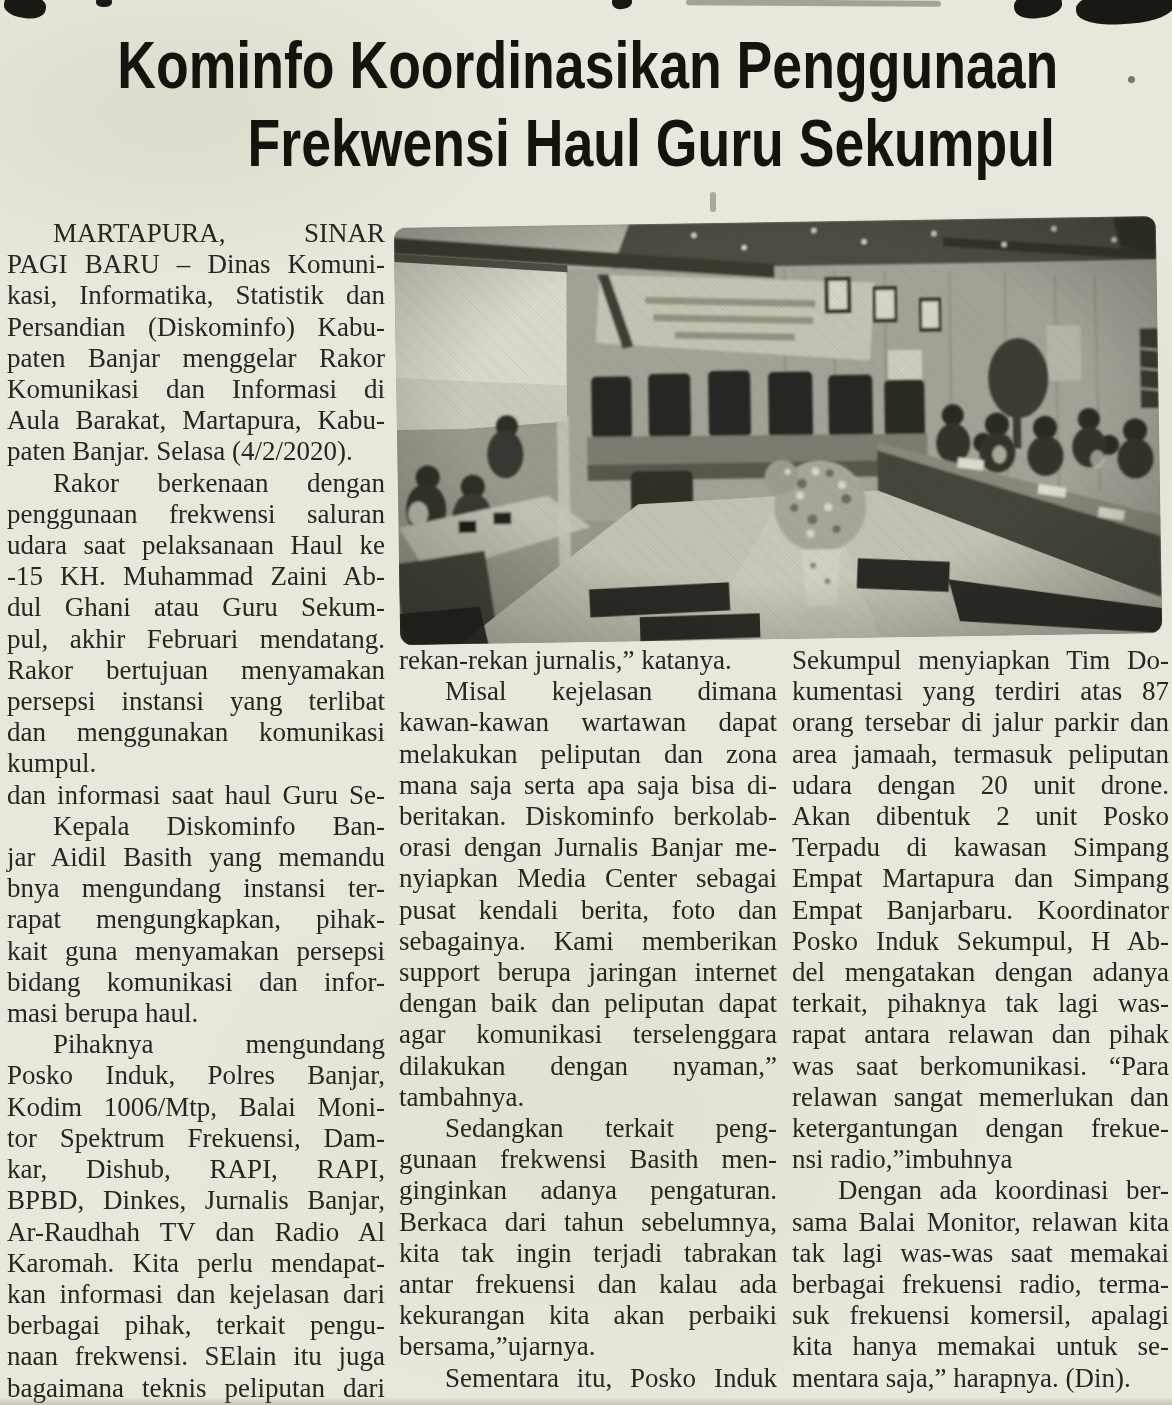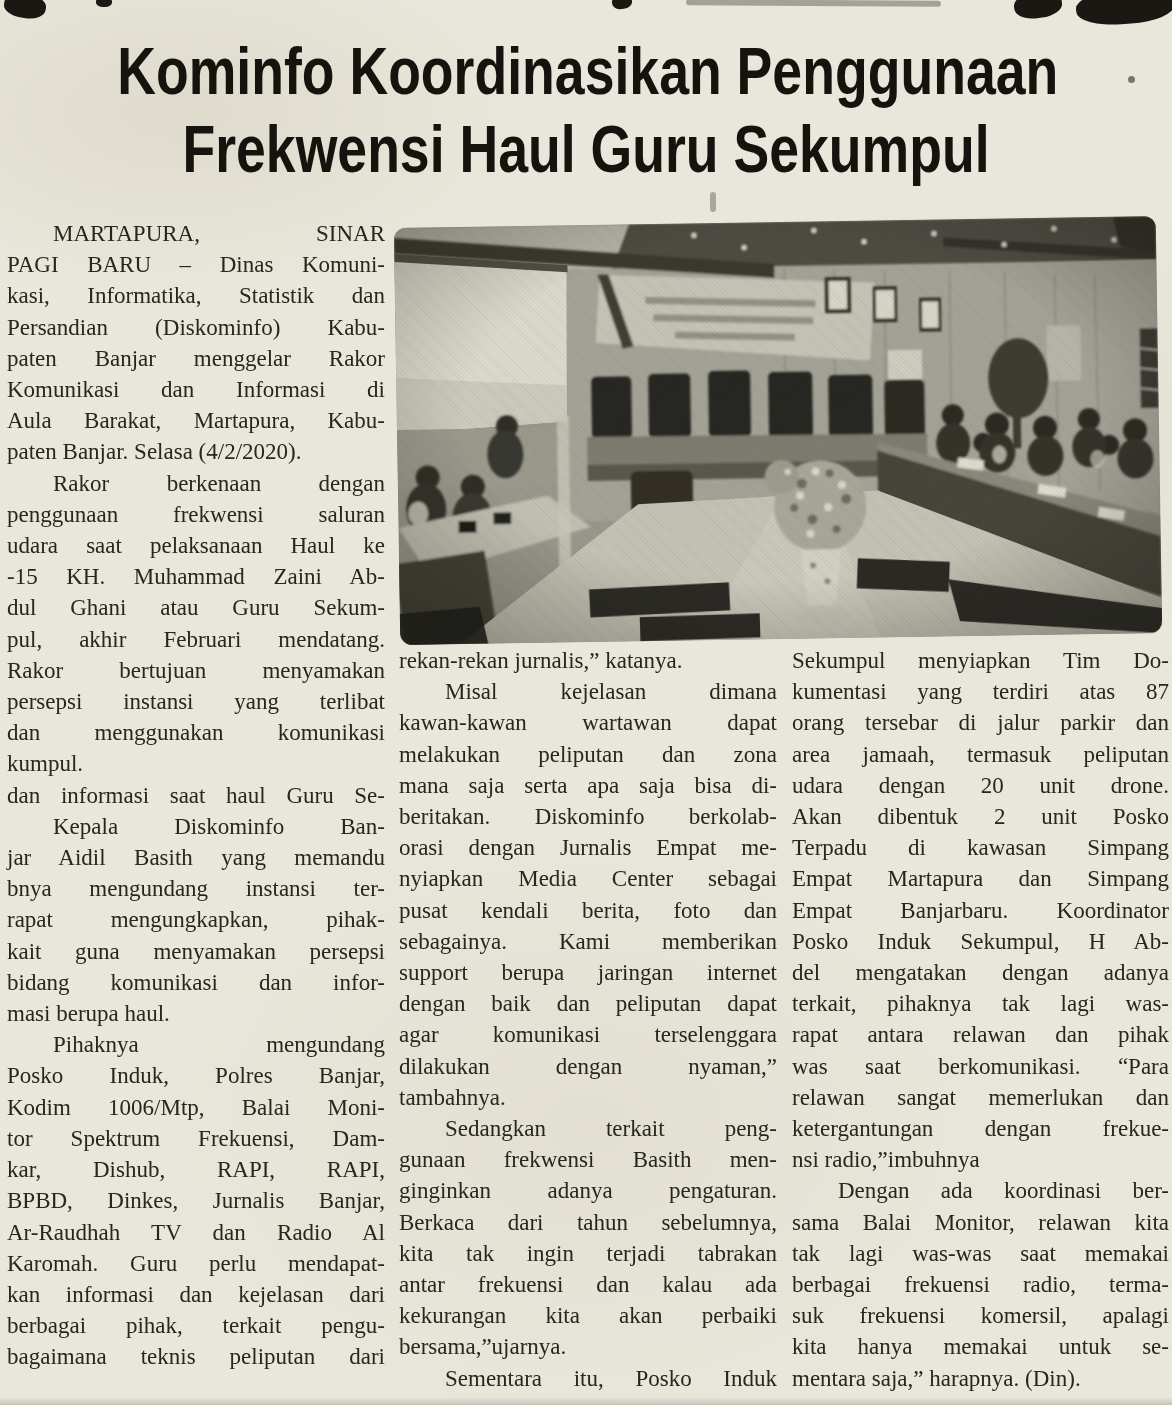"Kominfo Koordinasikan Penggunaan" .headline { text-align: center -> right; top: 34px -> 28px }
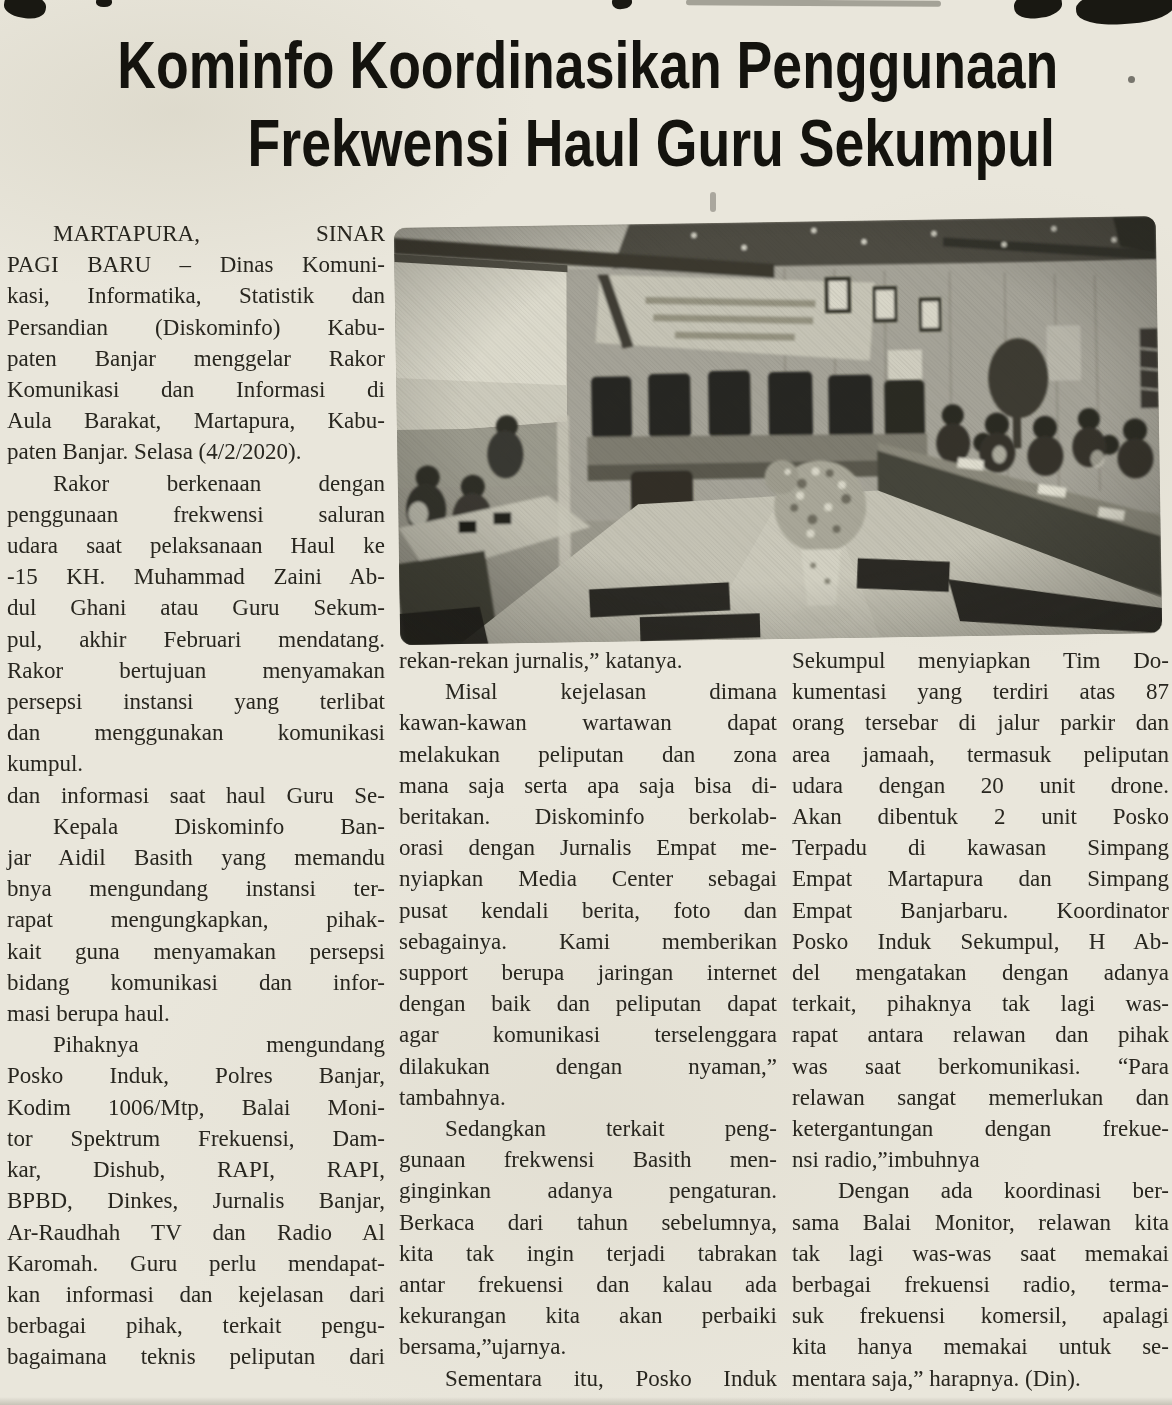"MARTAPURA, SINAR" .col { font-size: 23px -> 27px }
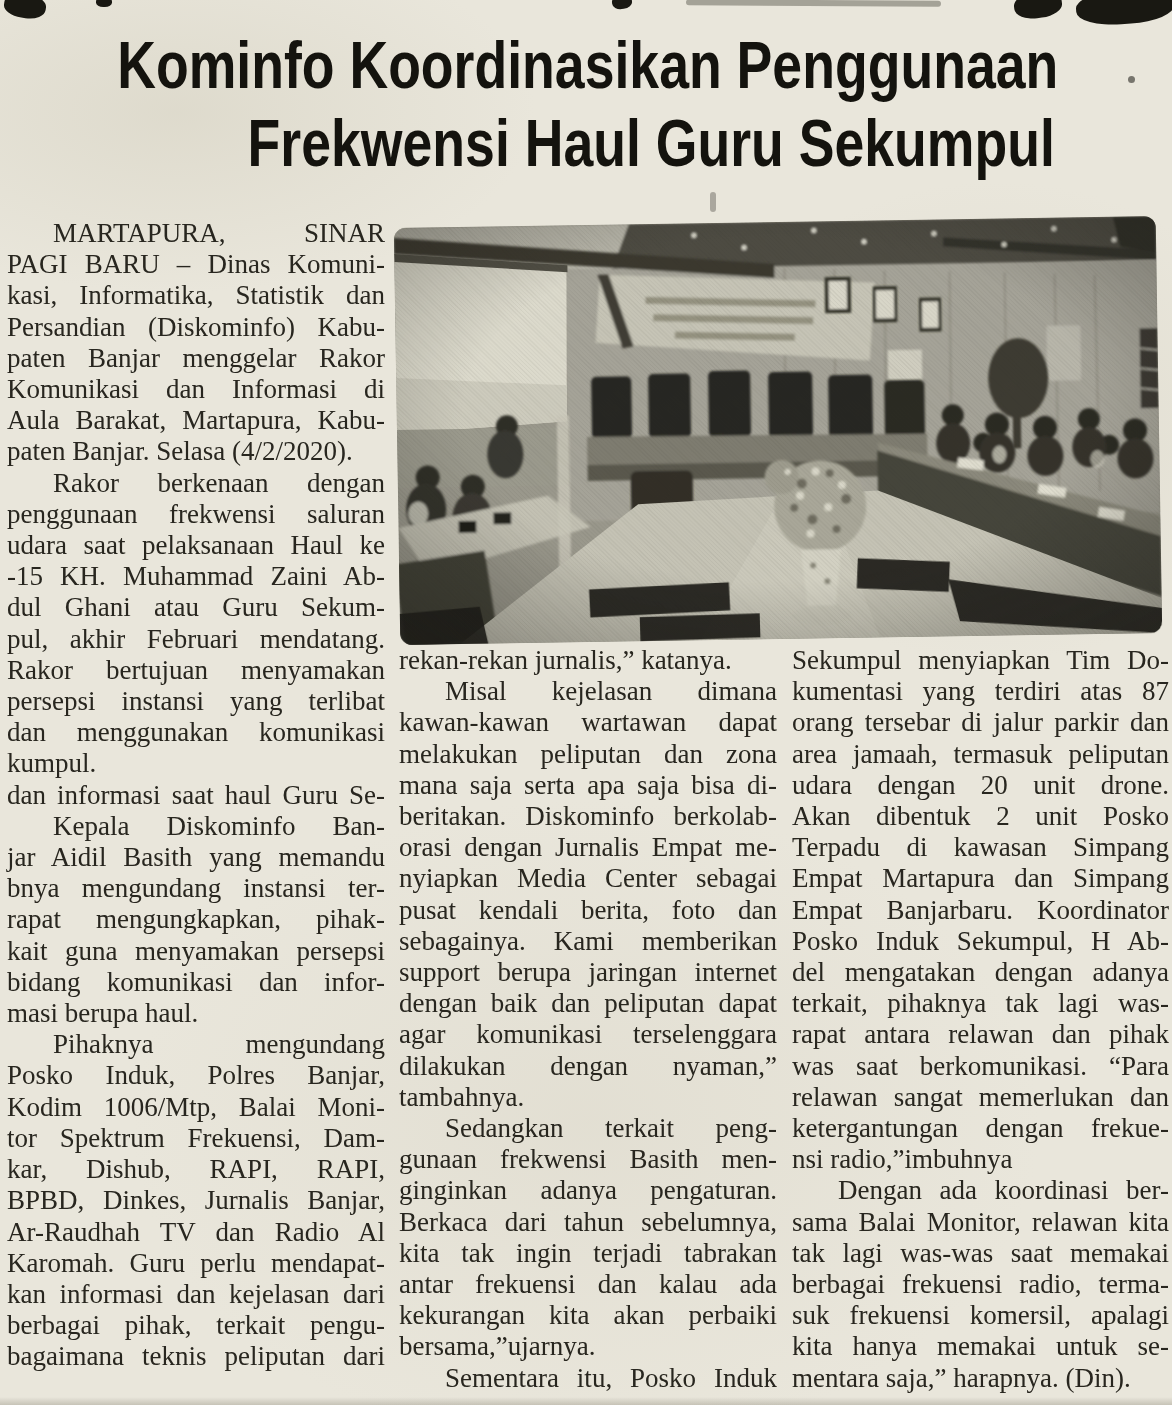"orasi dengan Jurnalis Empat me-" div.line { text: Empat -> Banjar }
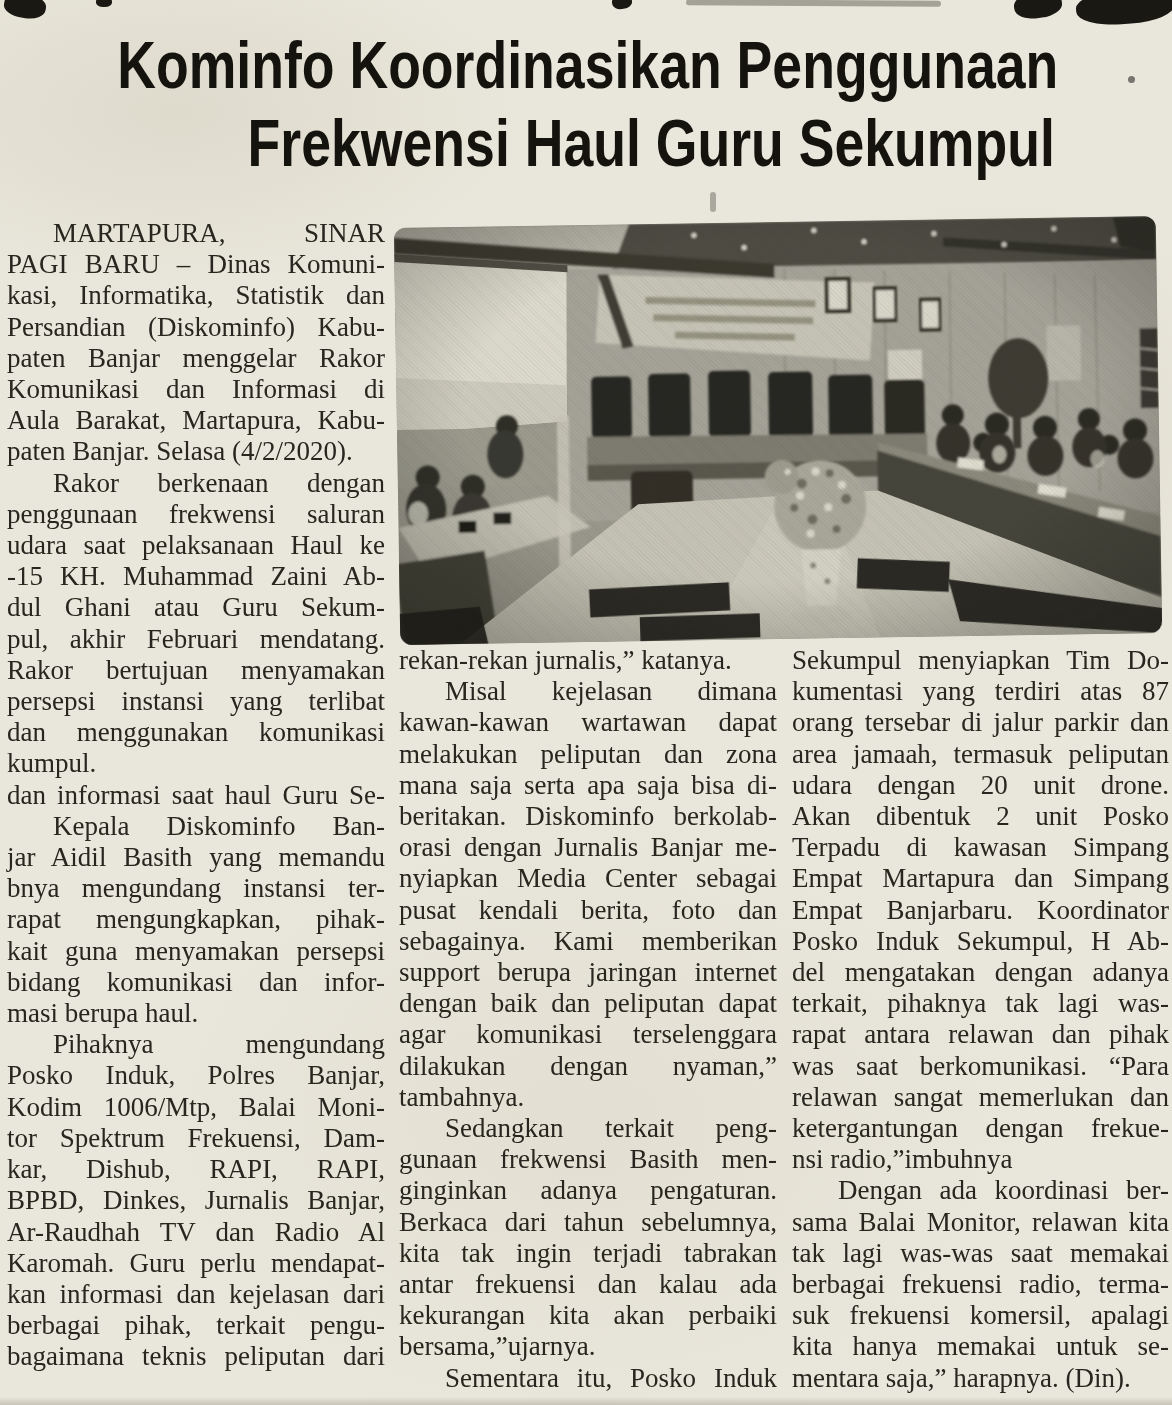"Karomah. Guru perlu mendapat-" div.line { text: Guru -> Kita }
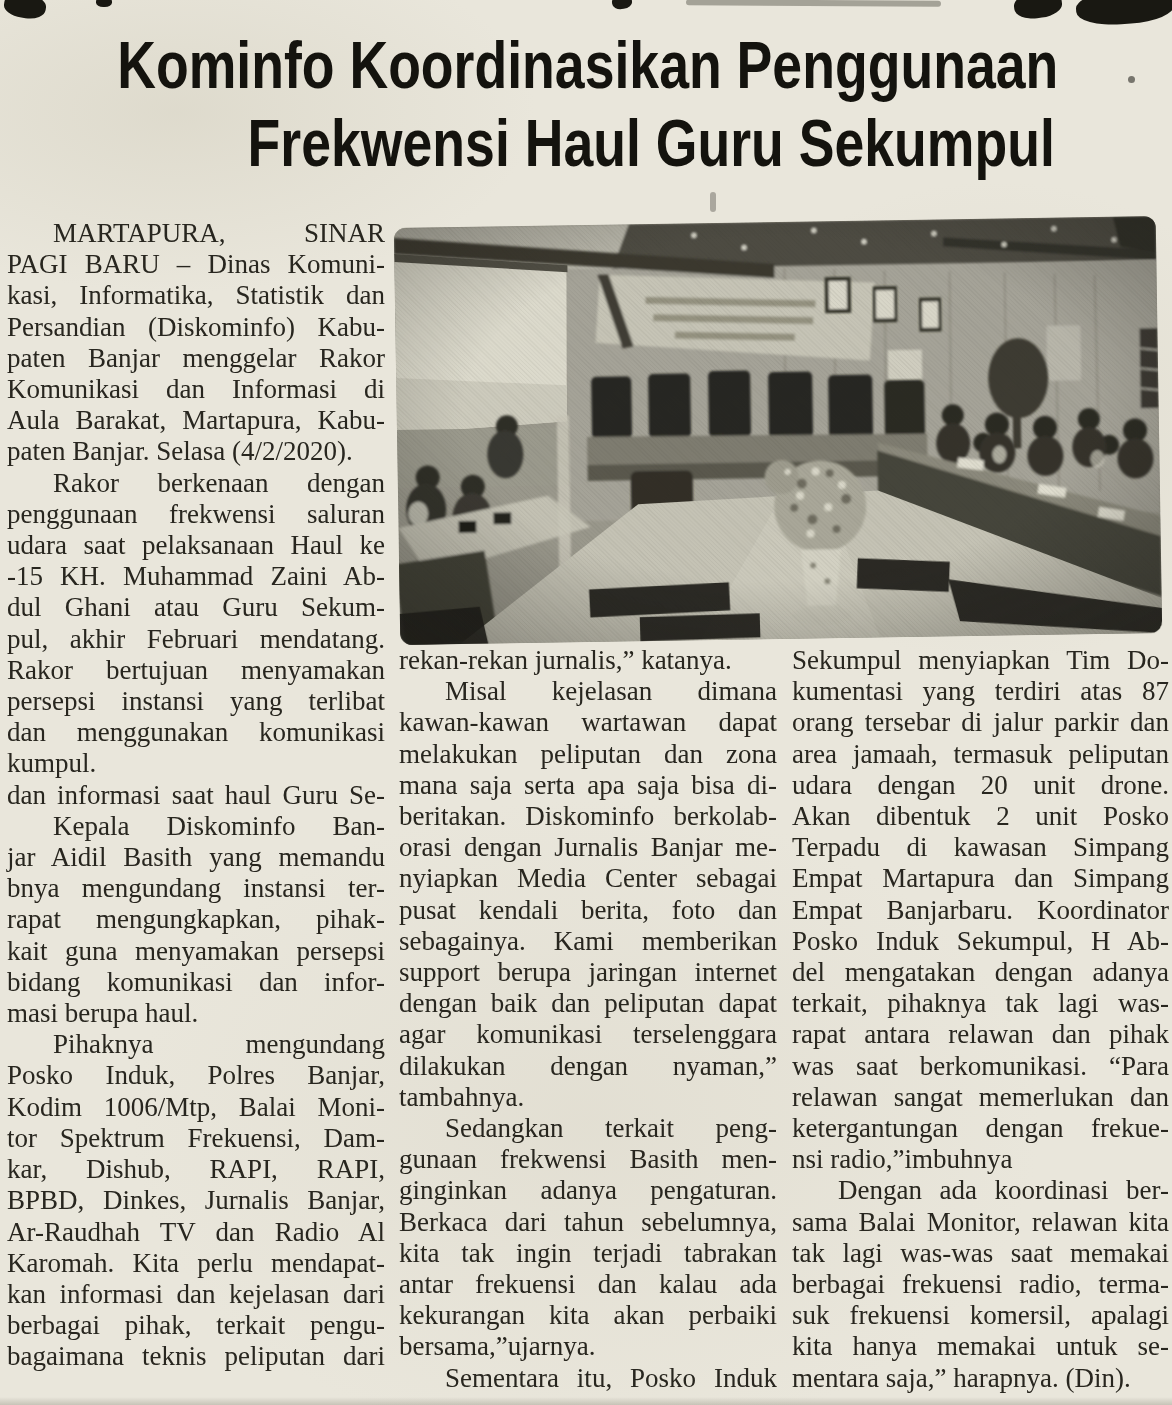"naan frekwensi. SElain itu juga" div.line { html: none -> <div>naan frekwensi. SElain itu juga</div> }
